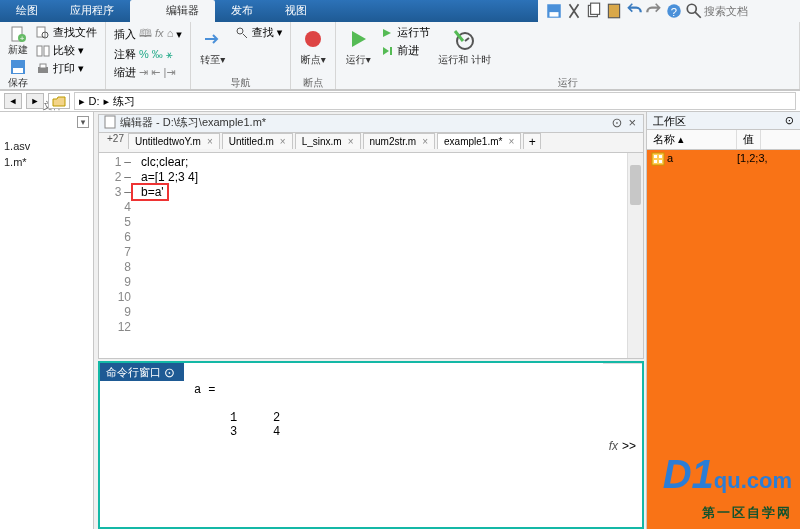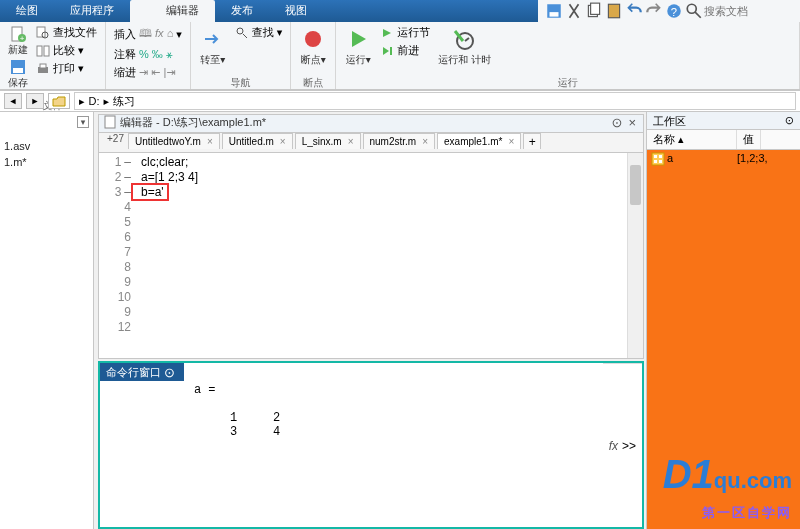"第一区自学网" .watermark .sub { color: #8b5cf6 -> #14532d }
